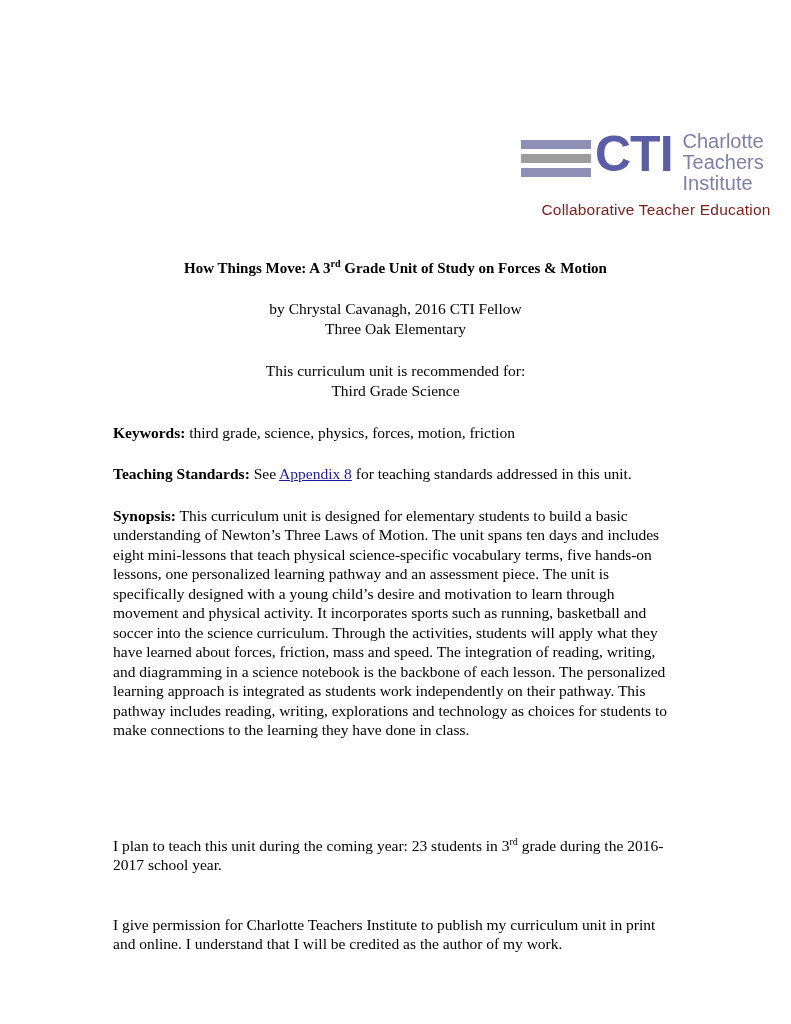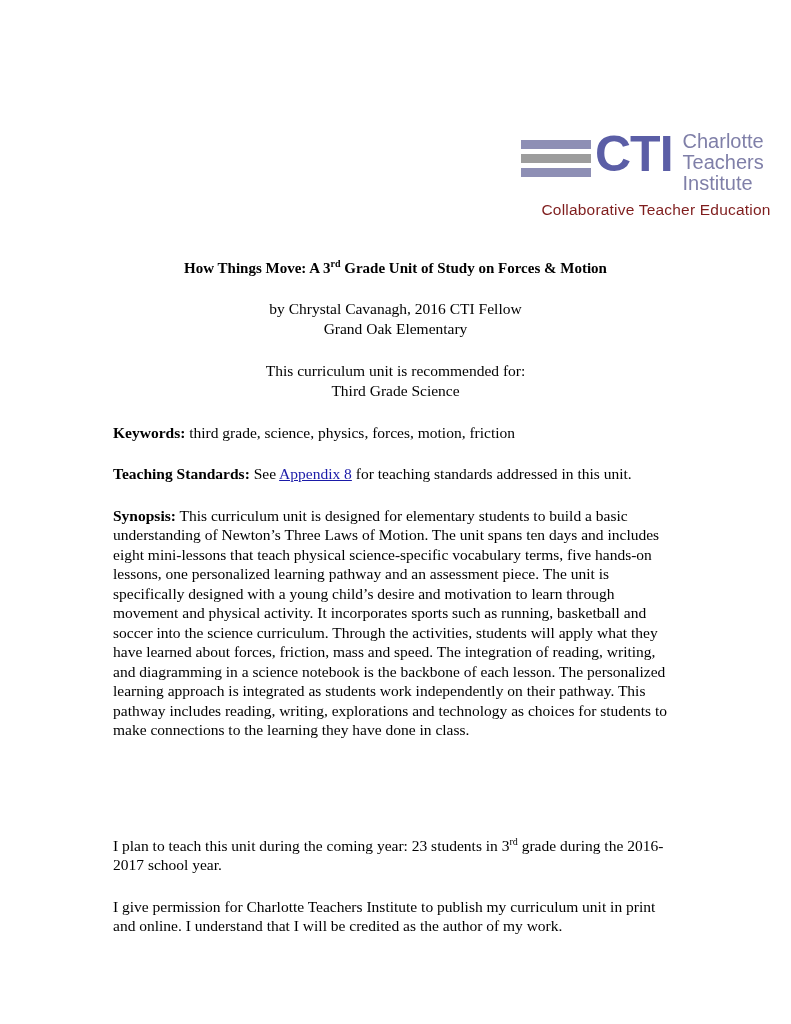"Grand Oak Elementary" div { text: Grand -> Three }
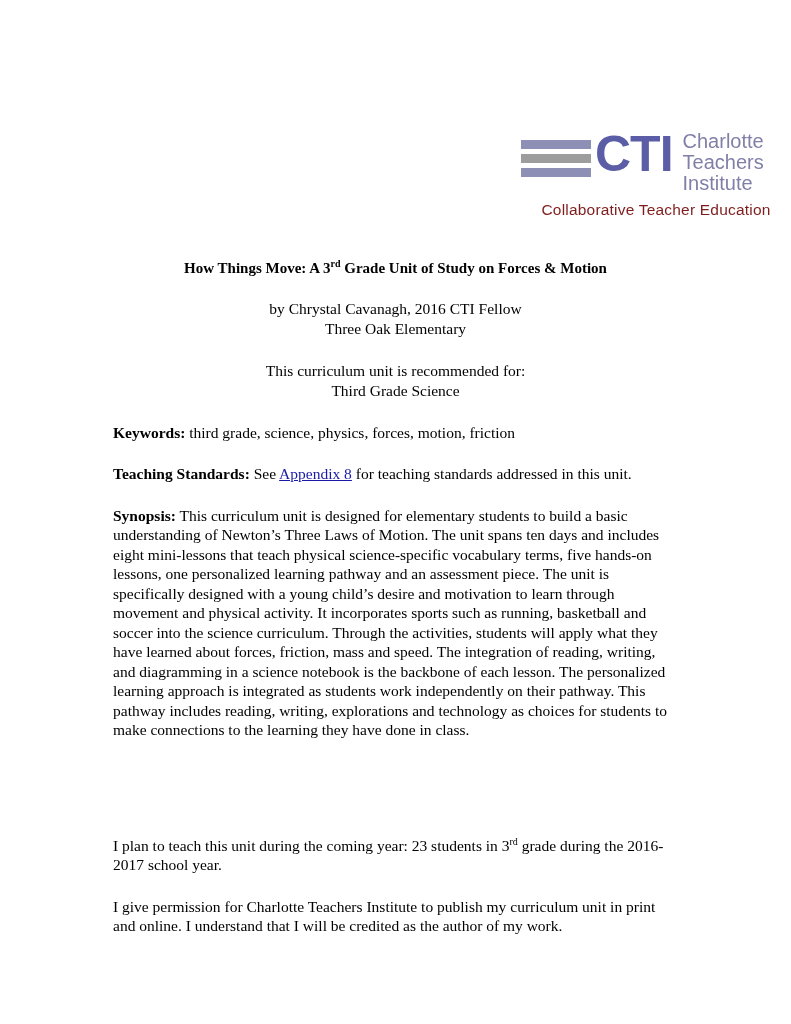"I give permission for Charlotte" .closing2 { margin-top: 22px -> 40px }
